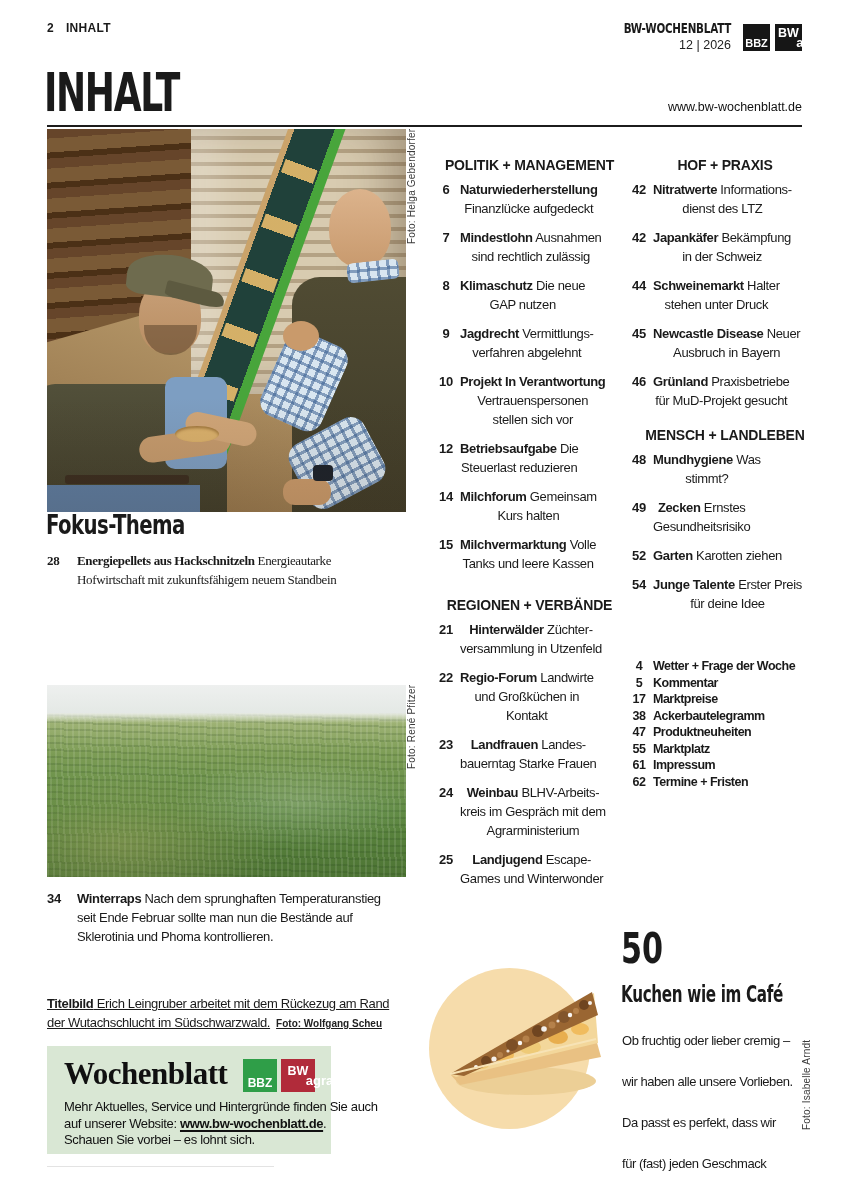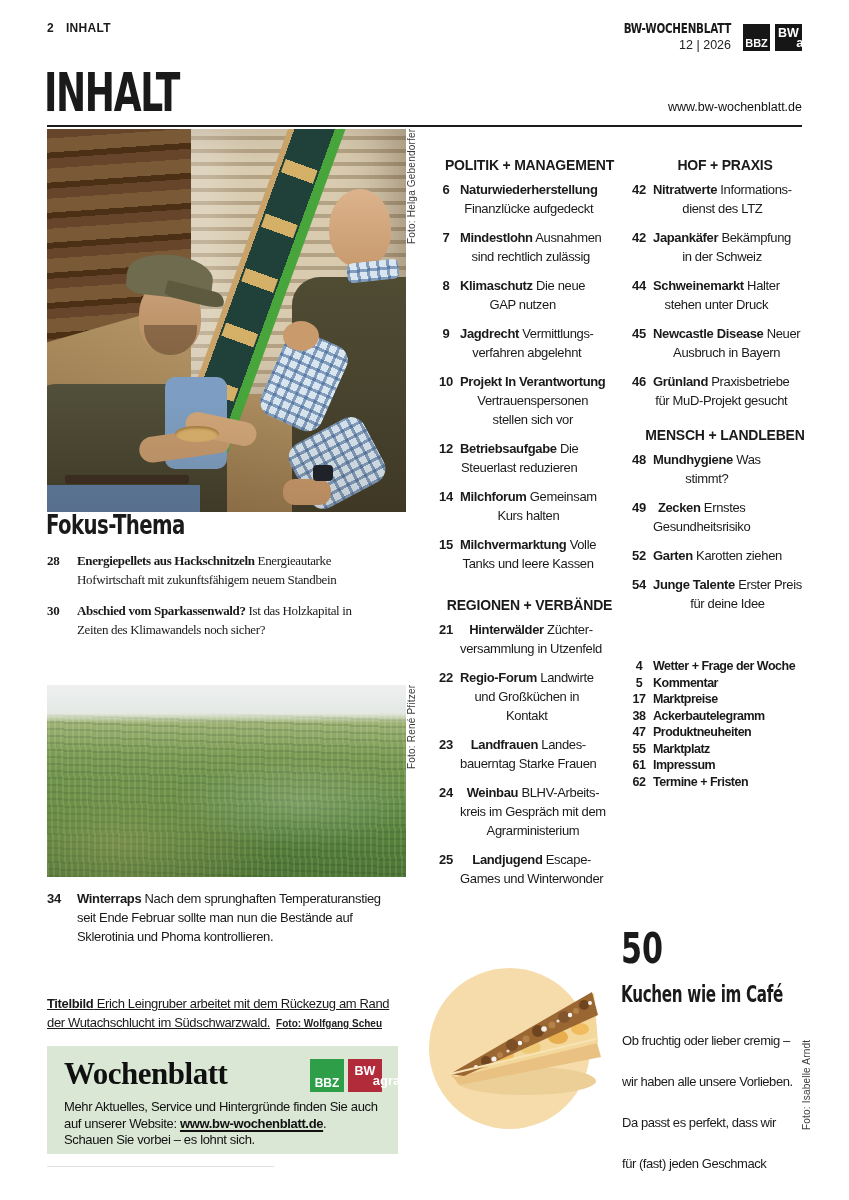"30" div.entry { html: <div> <span>30</span> <span> <span><b>Abschied vom Sparkassenwald?</b><span> Ist das Holzkapital in</span></span> <span><span>Zeiten des Klimawandels noch sicher?</span></span> </span> </div> -> none }
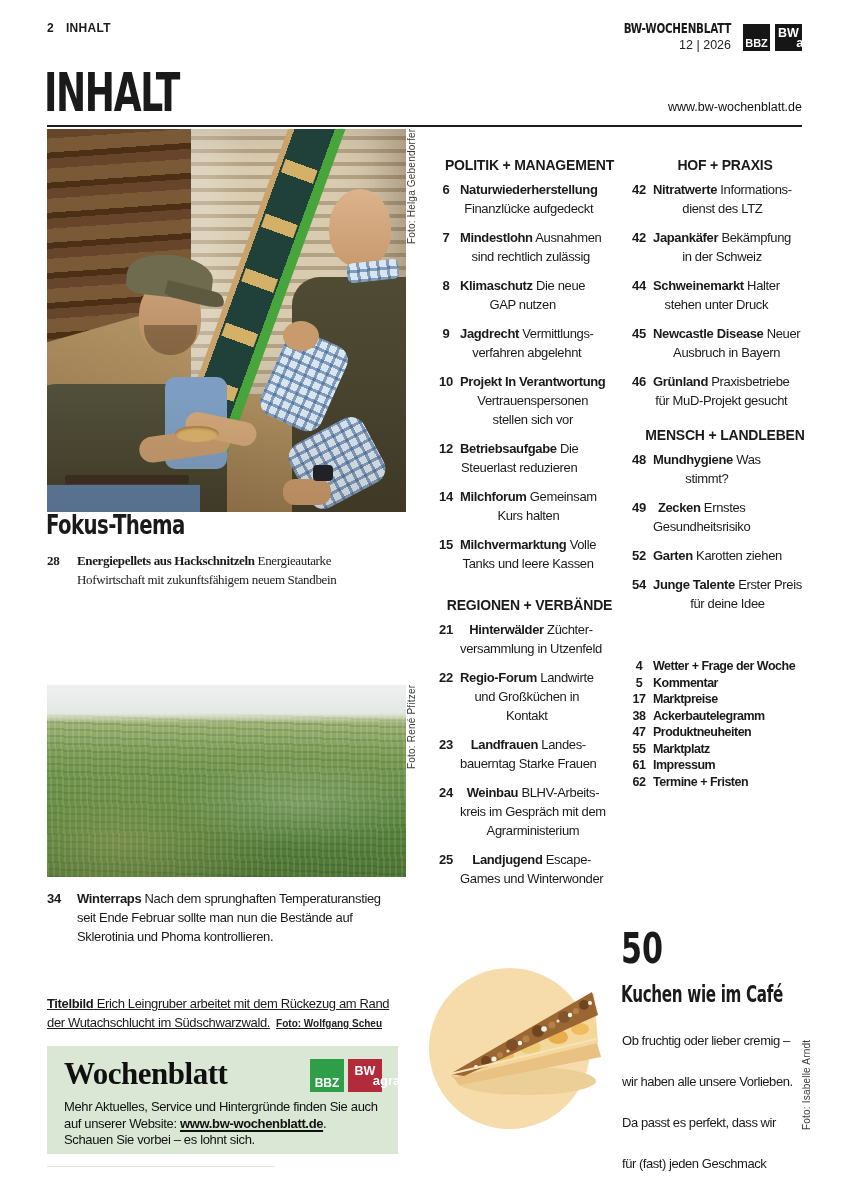"Wochenblatt" .promo { width: 351px -> 284px }
